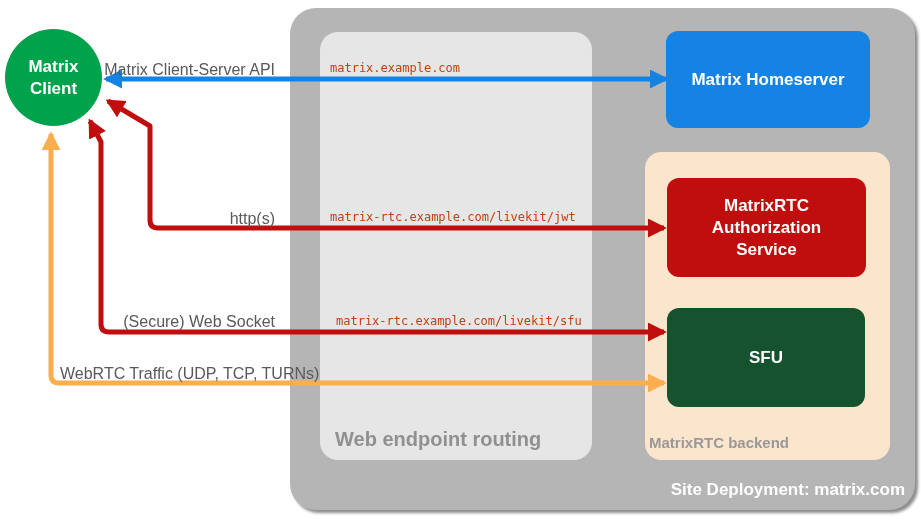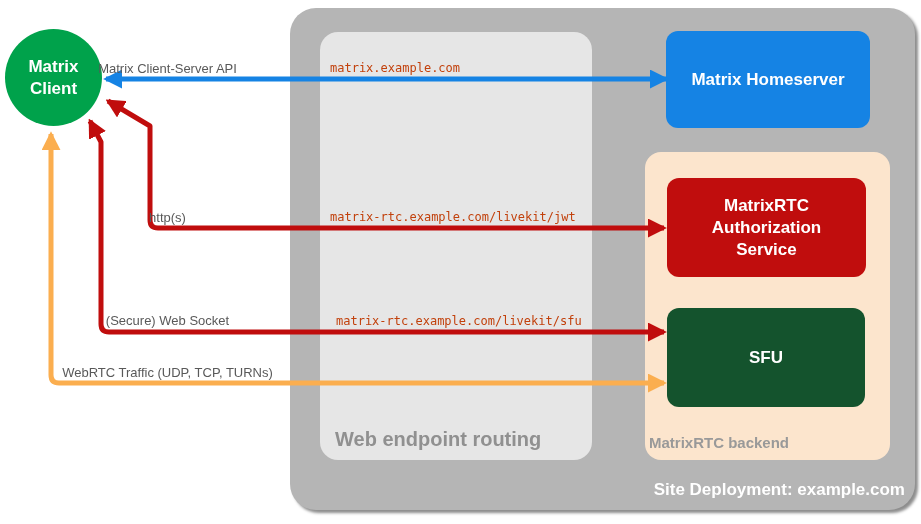"Matrix Client-Server API" .arrow-label { font-size: 13px -> 16px; text-align: center -> right }
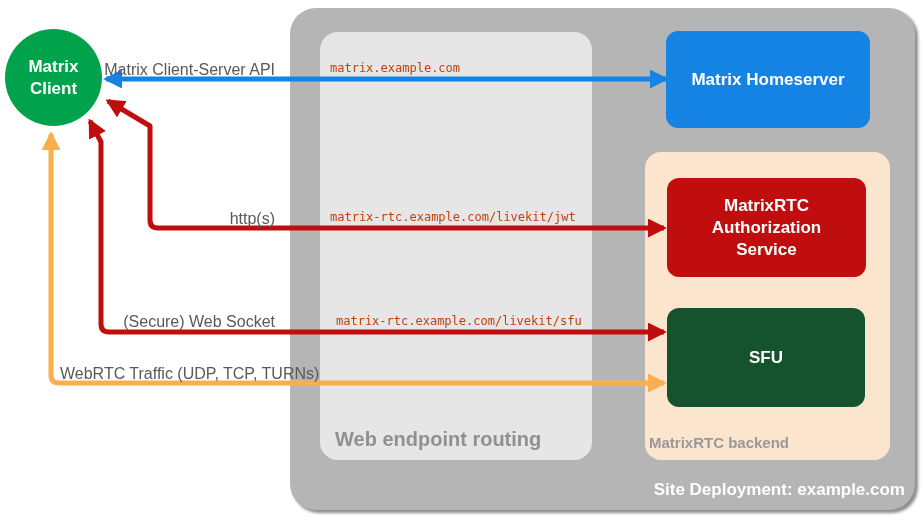"Site Deployment: example.com" div.site-label { text: example.com -> matrix.com }
